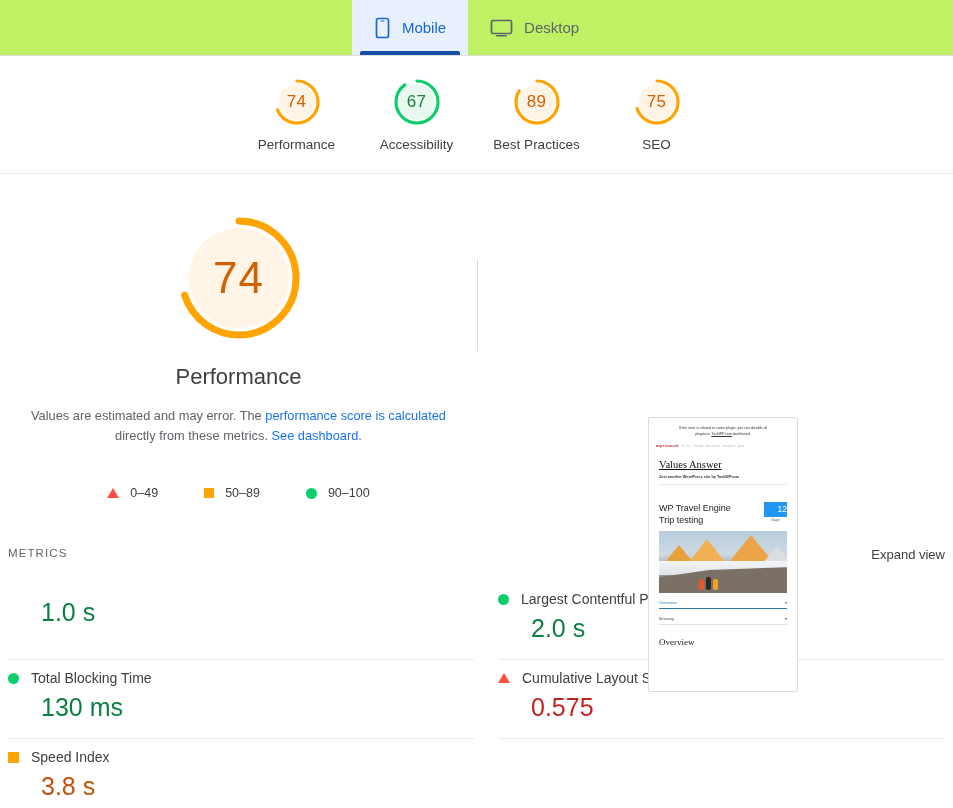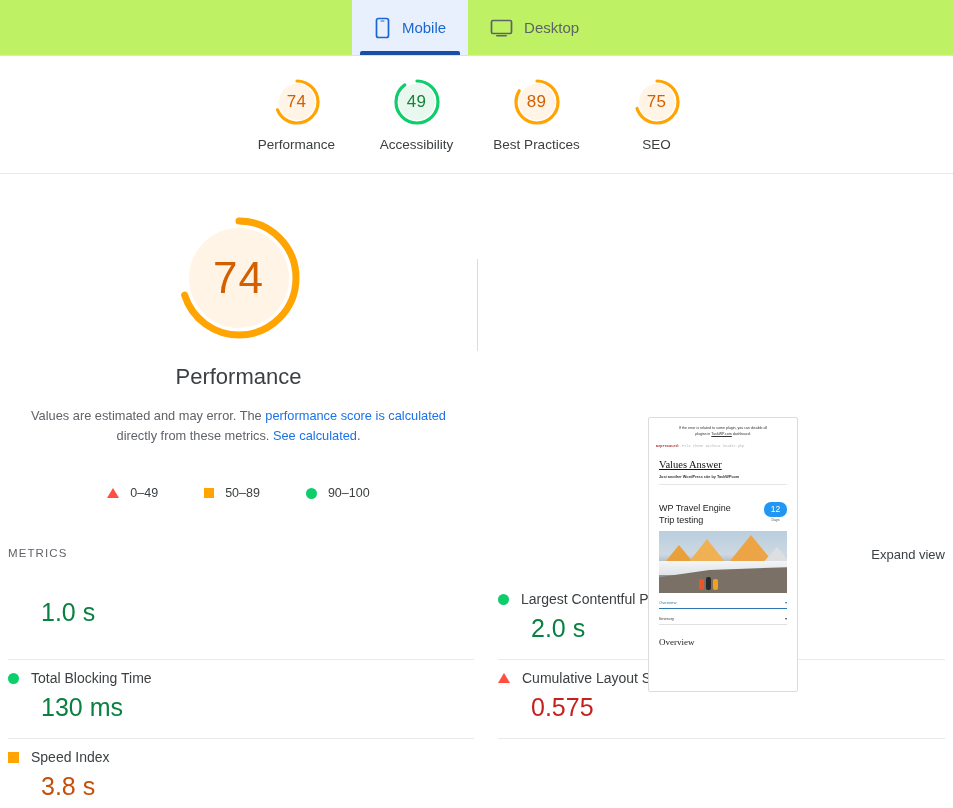"49" div.gauge-val { text: 49 -> 67 }
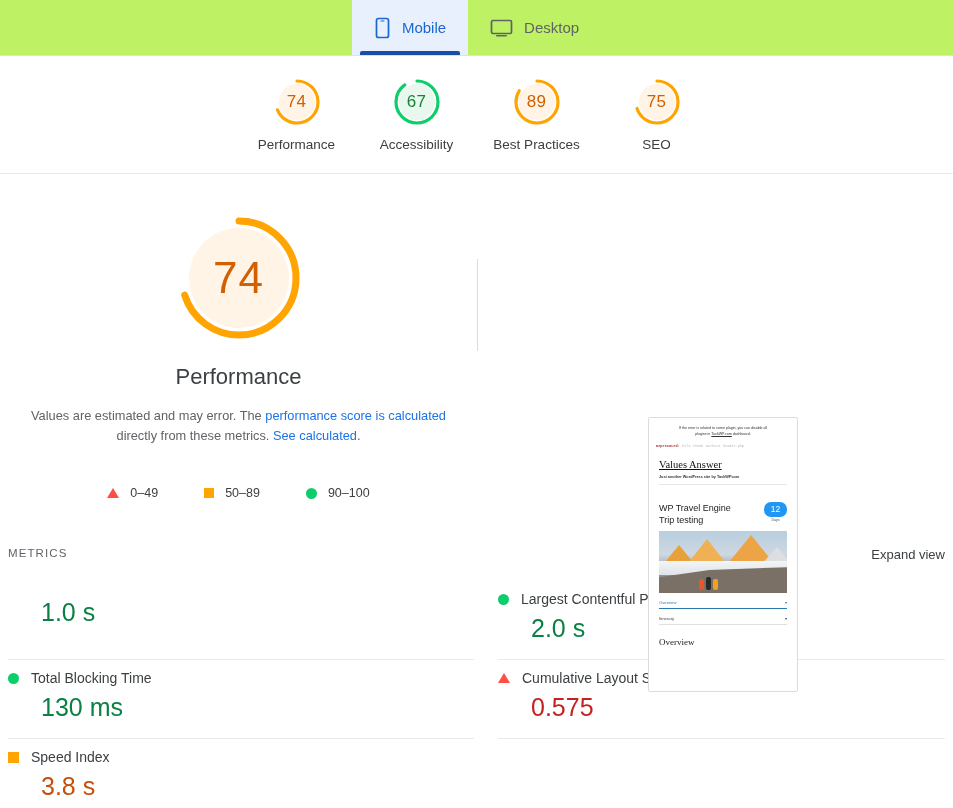"See calculated" a { text: calculated -> dashboard }
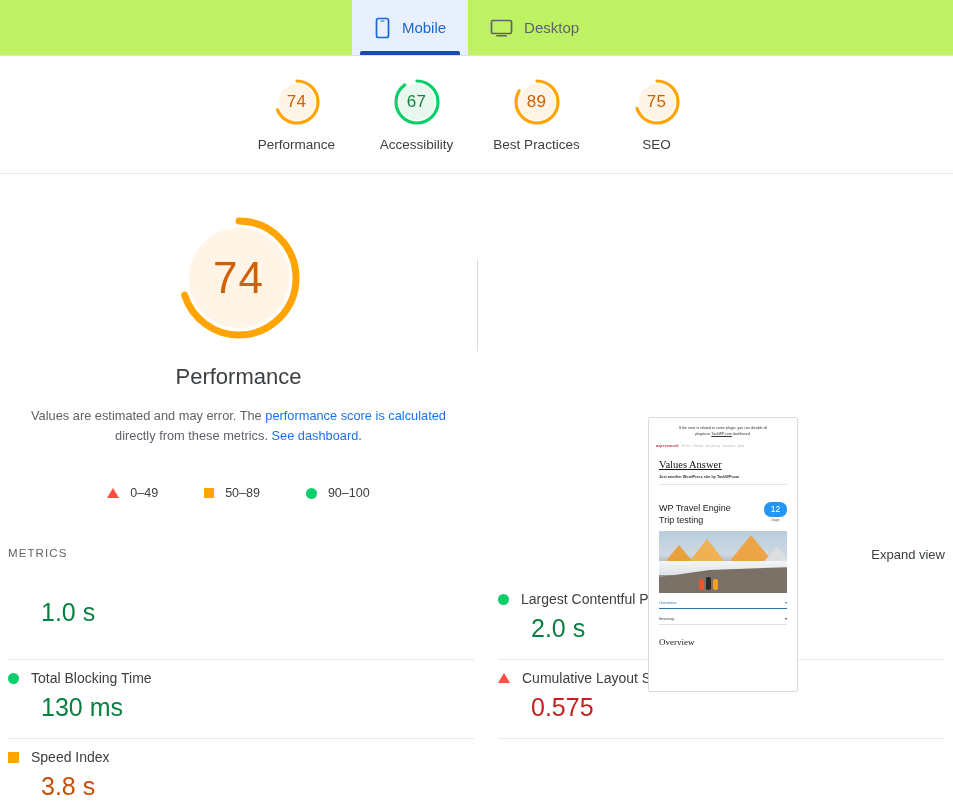"12" .th-badge-box { border-radius: 7px -> 0; text-align: none -> right }
